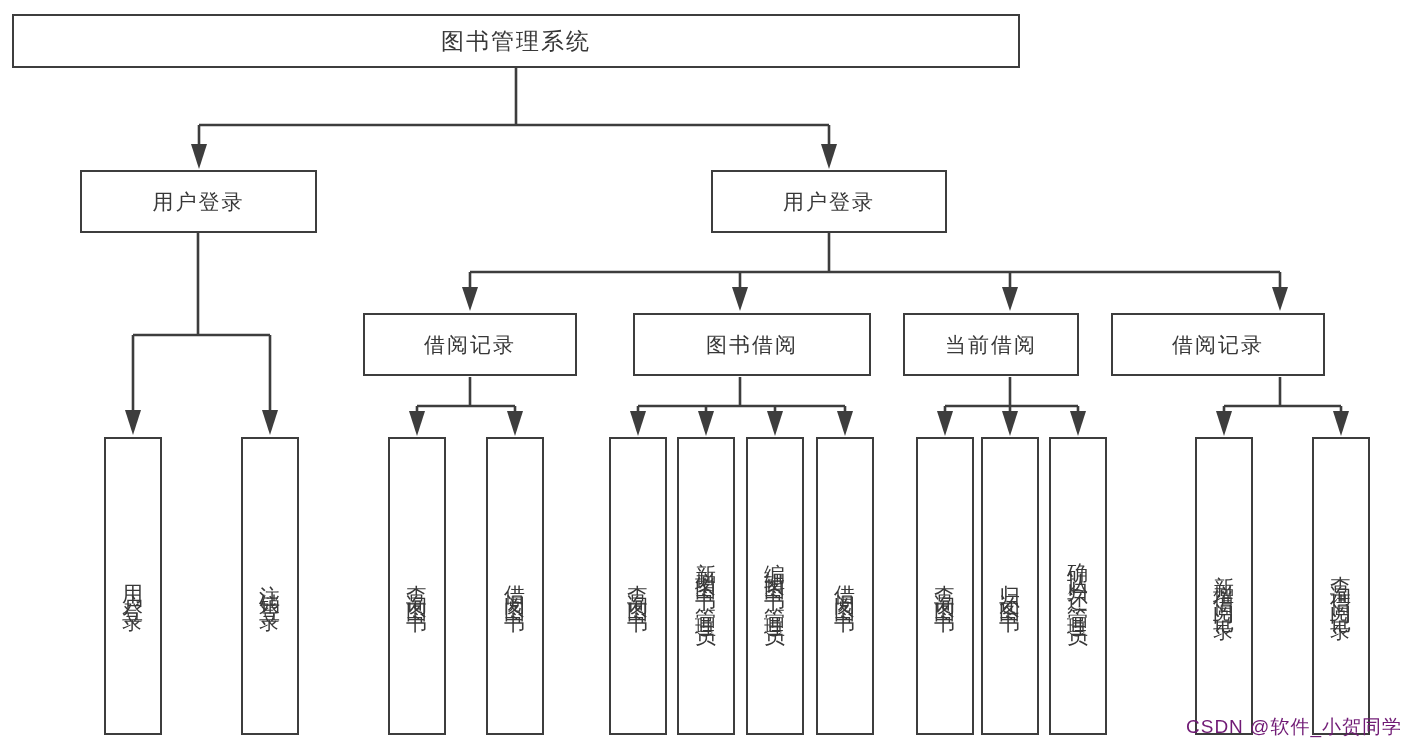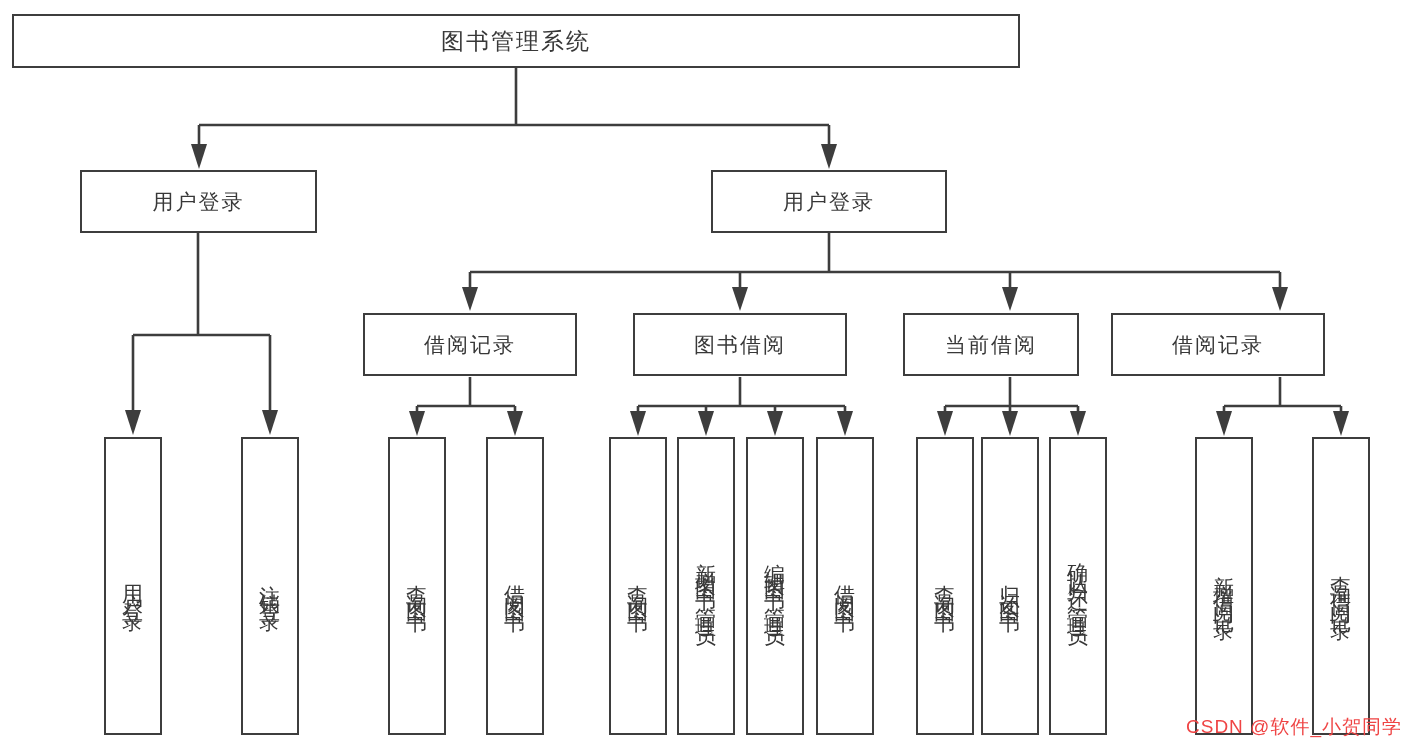"图书借阅" div.box { width: 214px -> 238px }
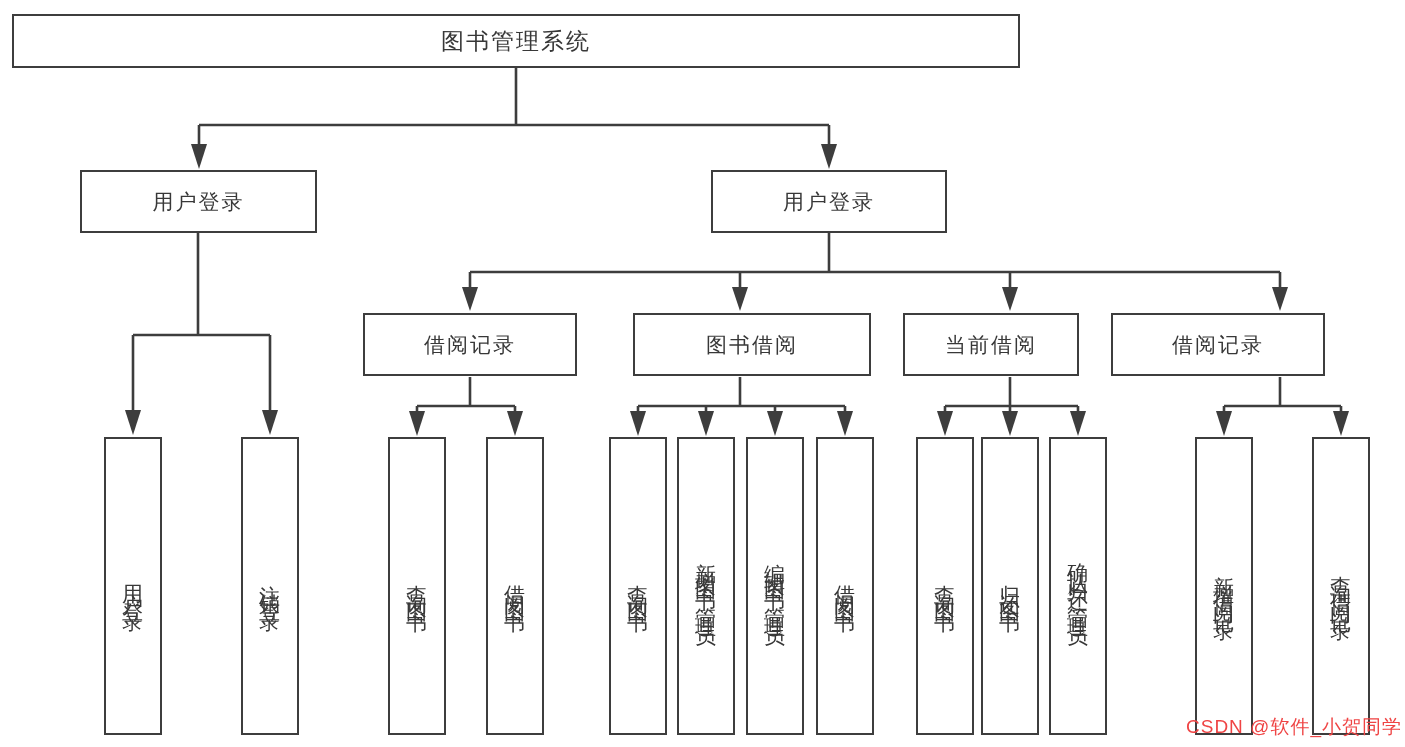"CSDN @软件_小贺同学" .watermark { color: #ef4444 -> #701a75 }
